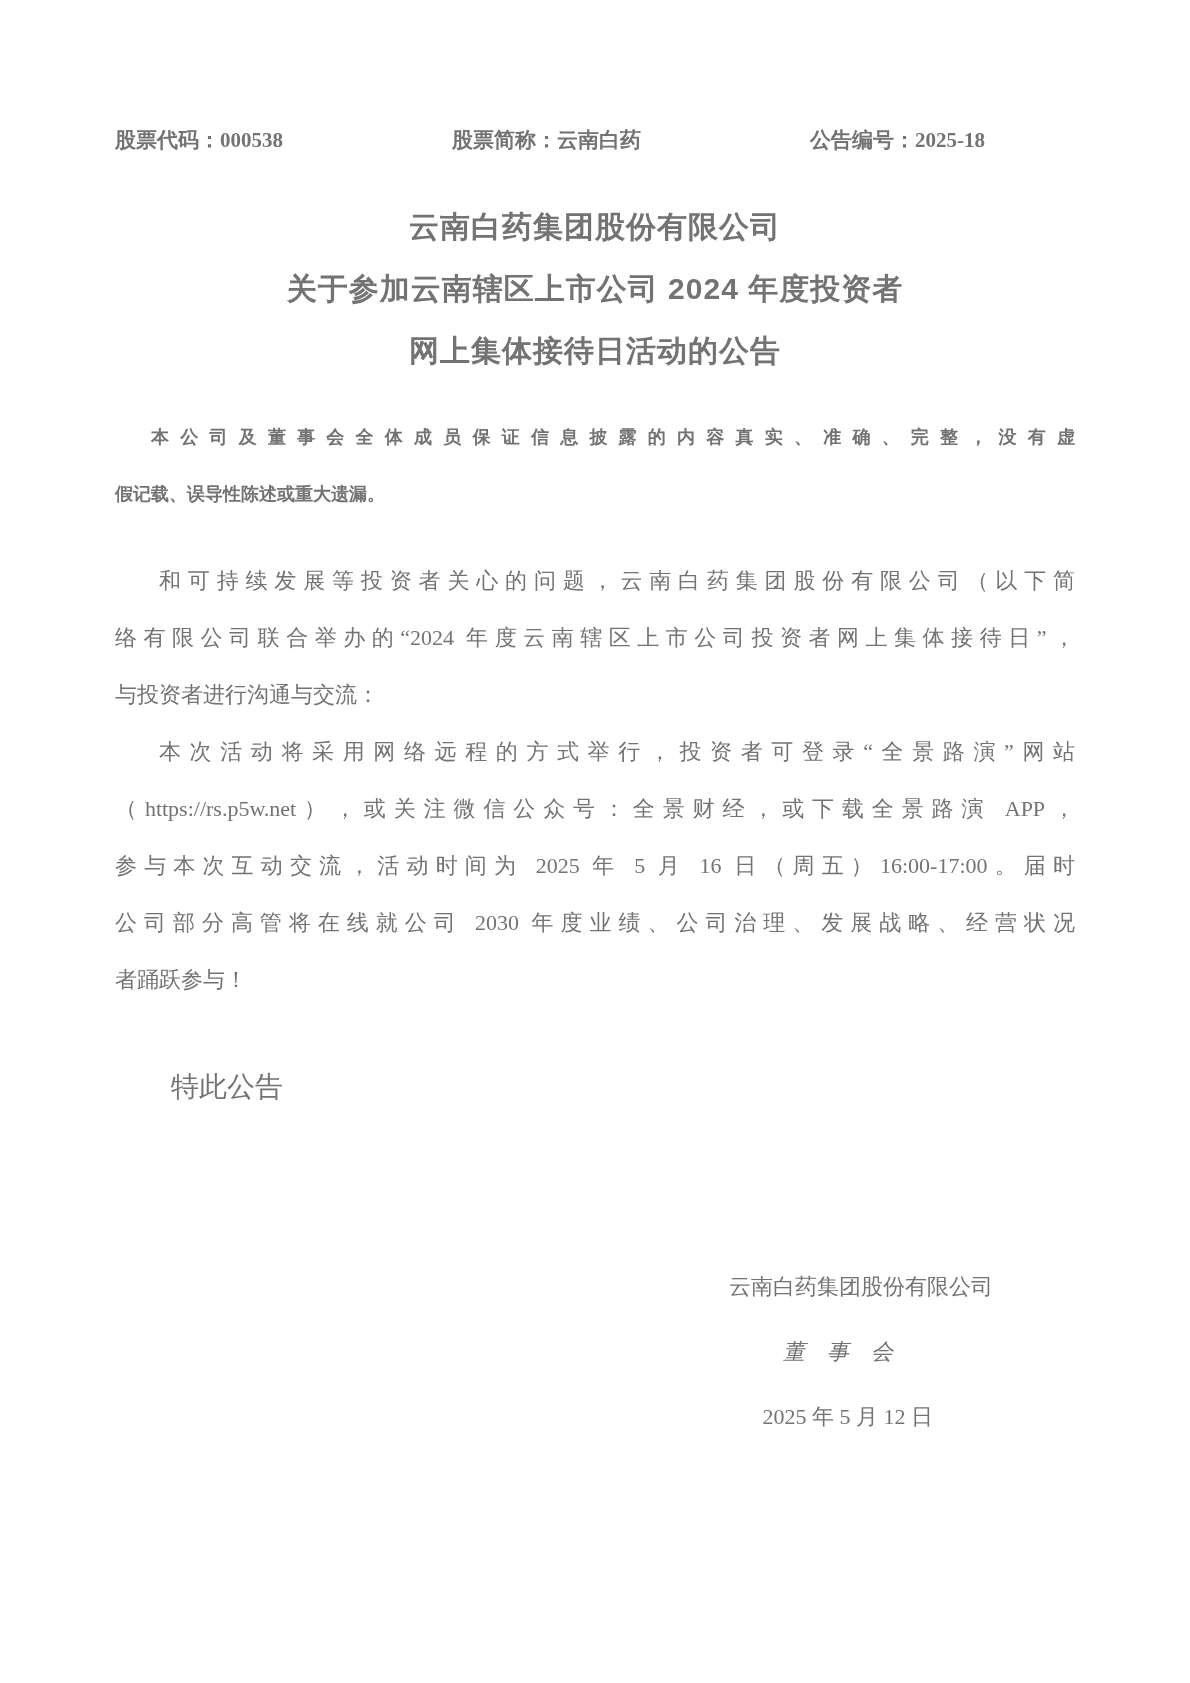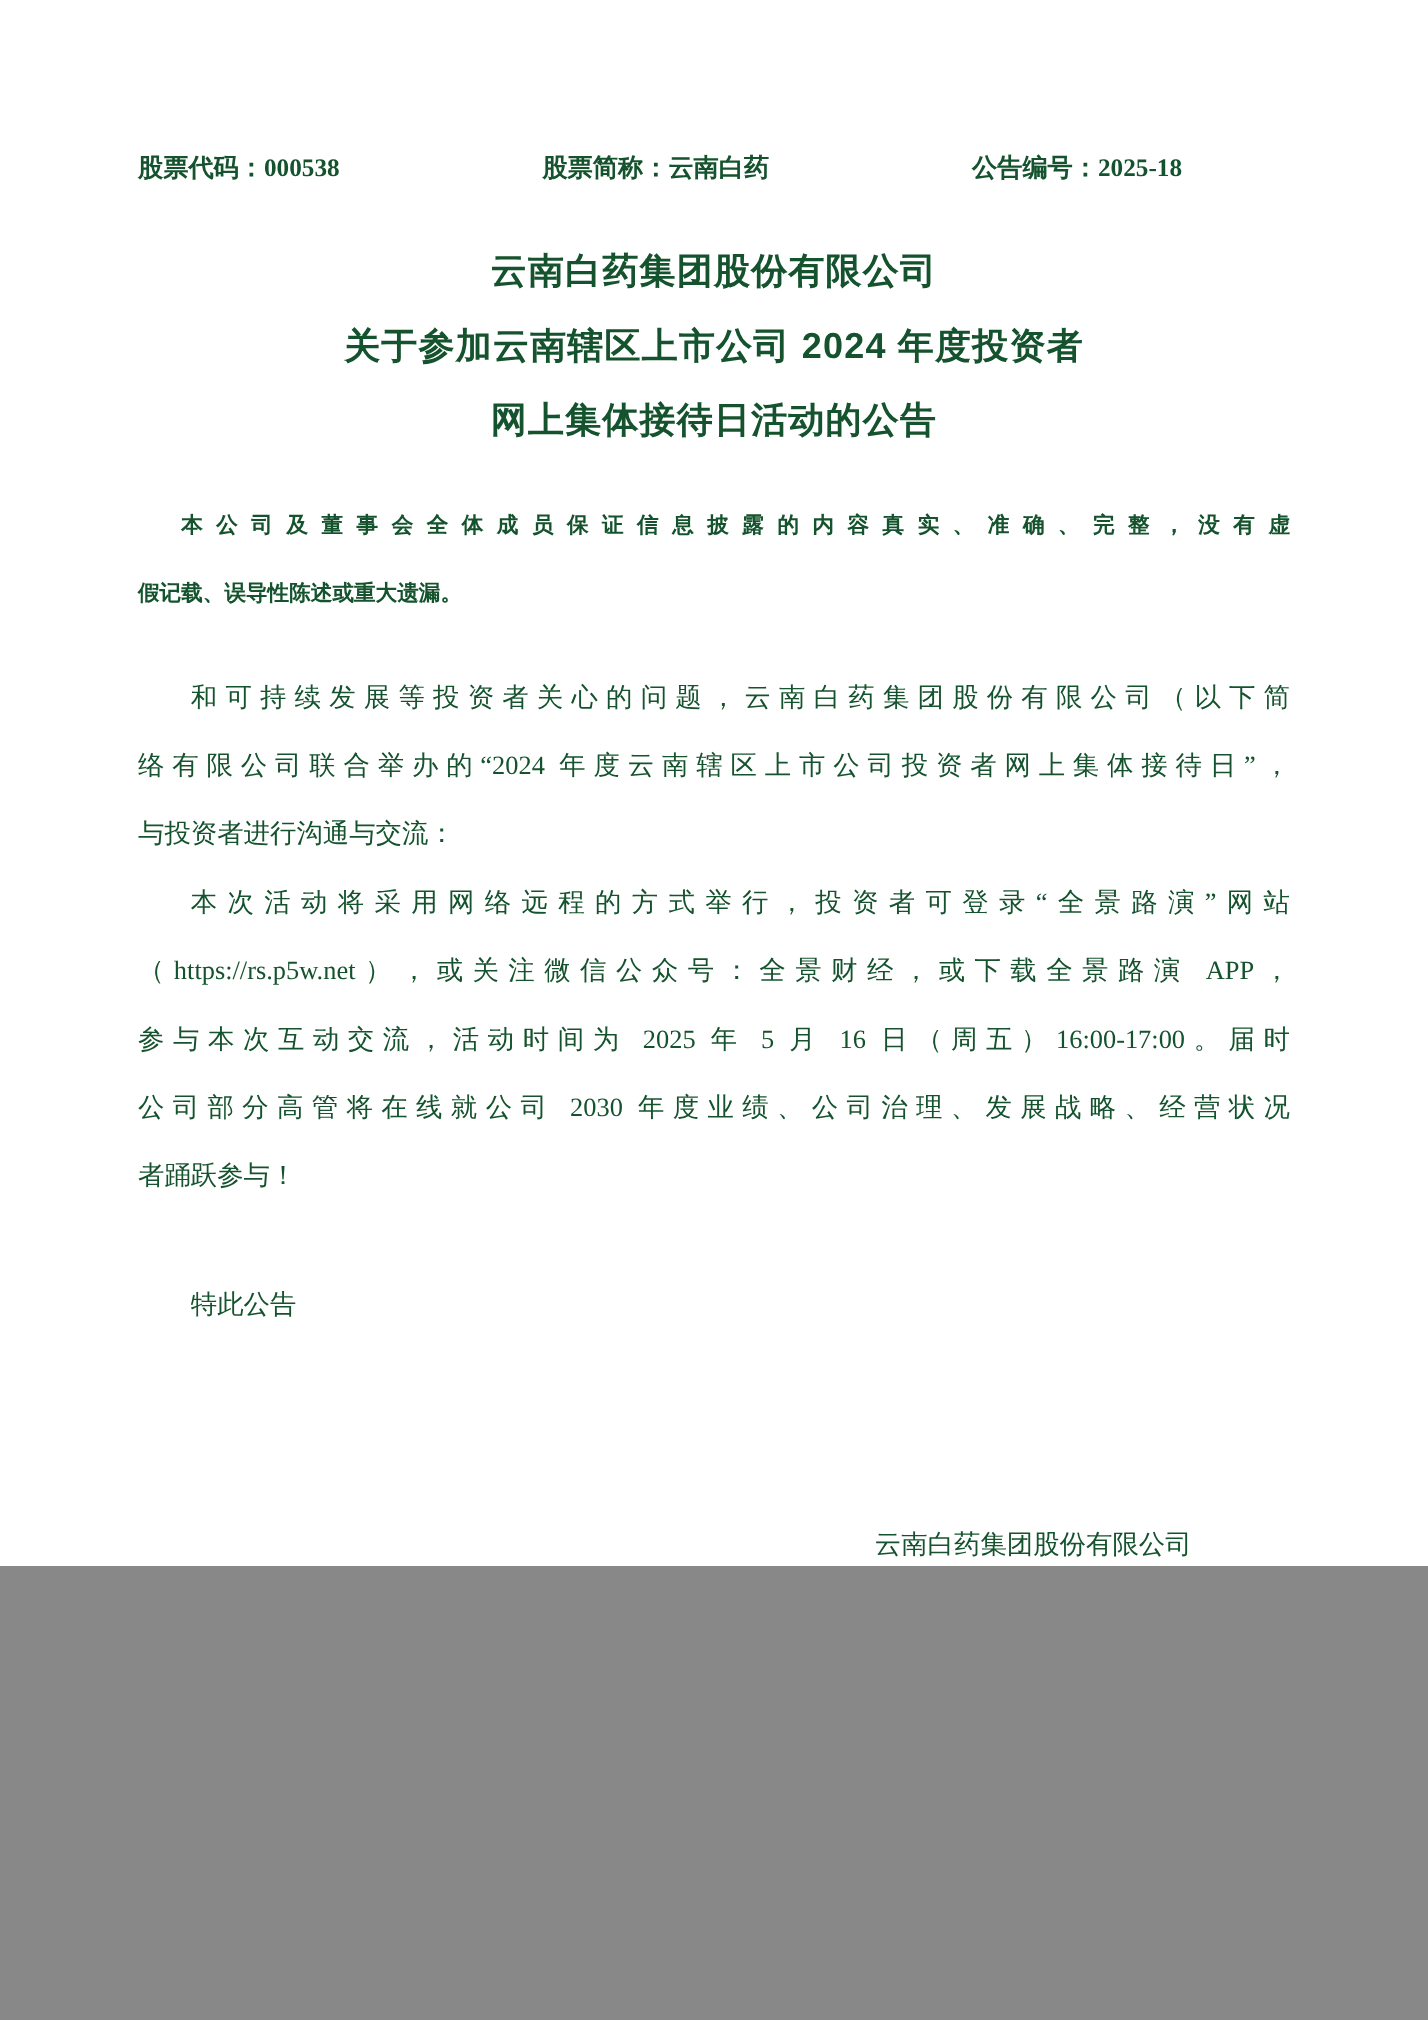"股票代码：000538" .page { color: #14532d -> #737373; height: 1305px -> 1683px }
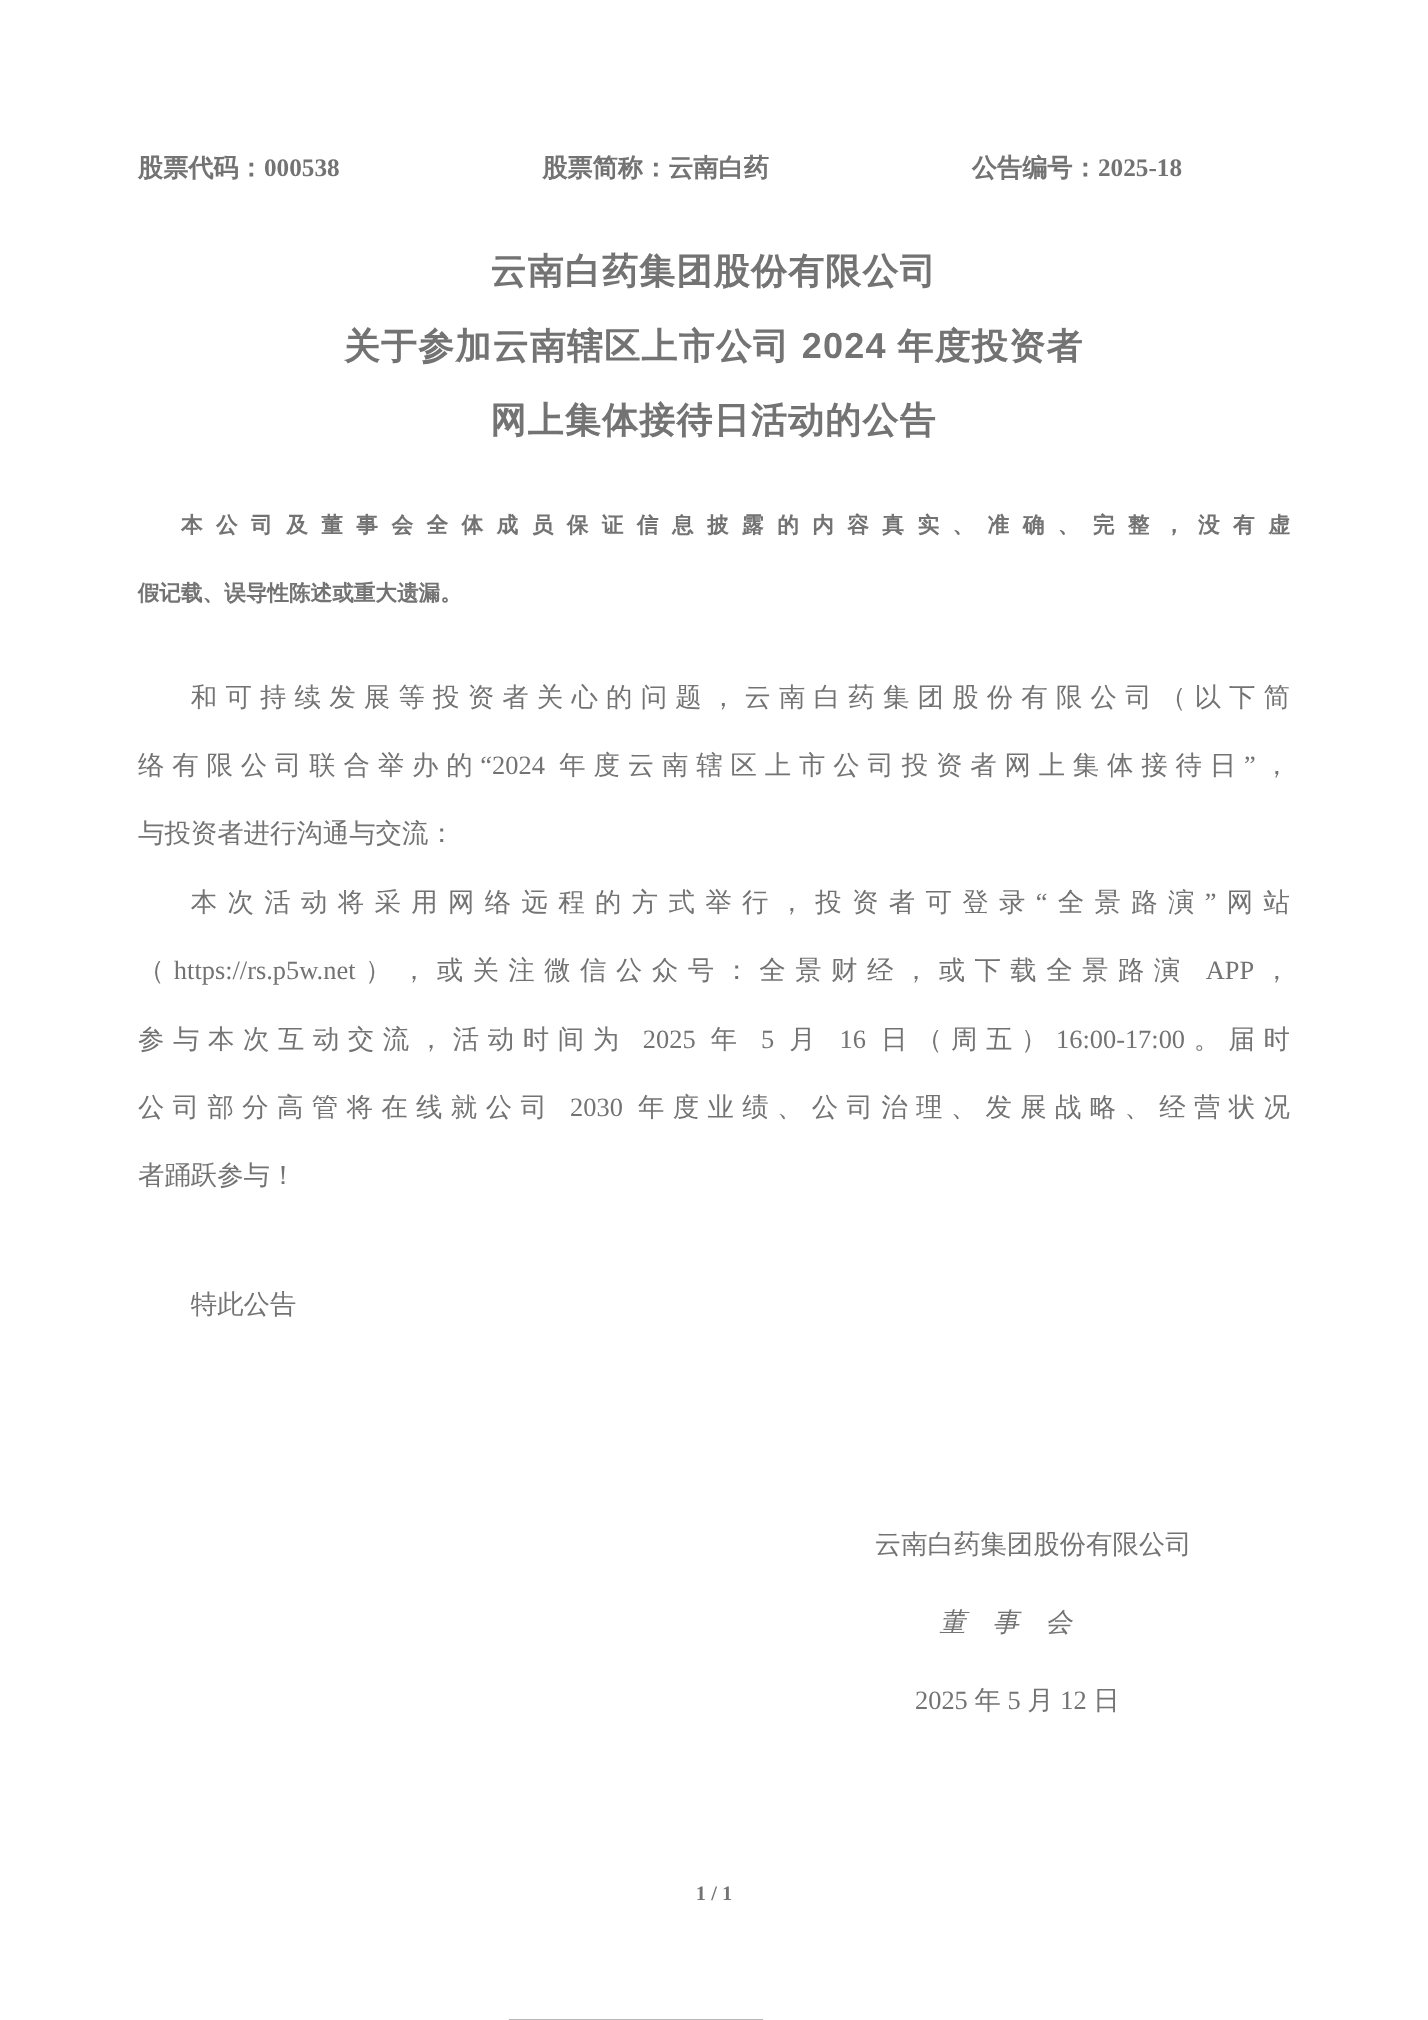"特此公告" .closing { font-size: 22px -> 28px }
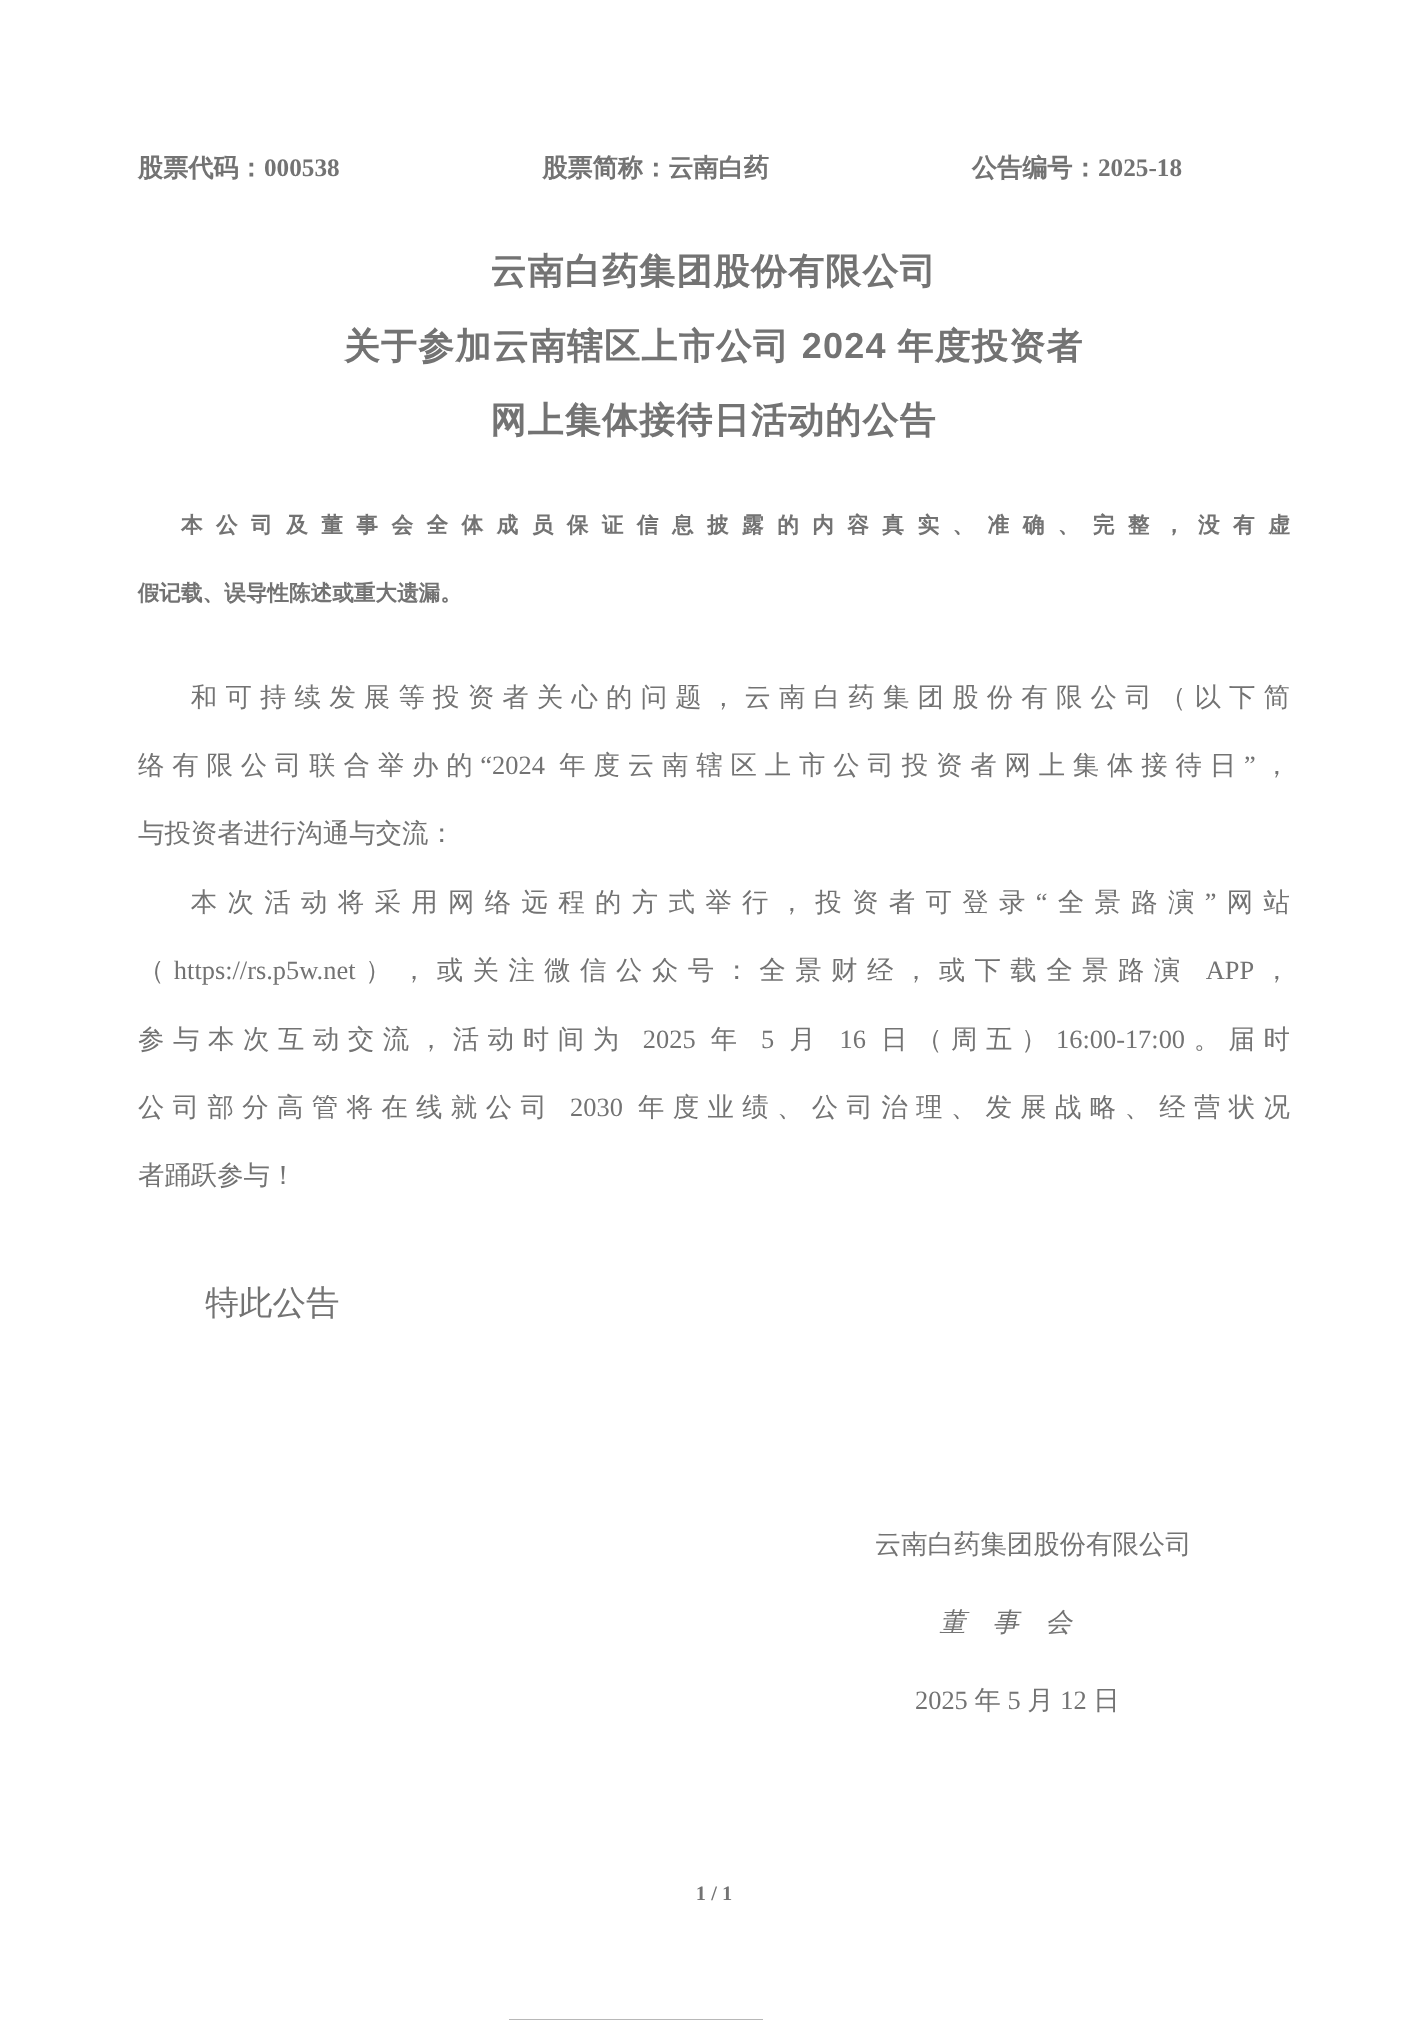"1 / 1" div.page-footer { html: <div>1 / 1</div> -> none }
